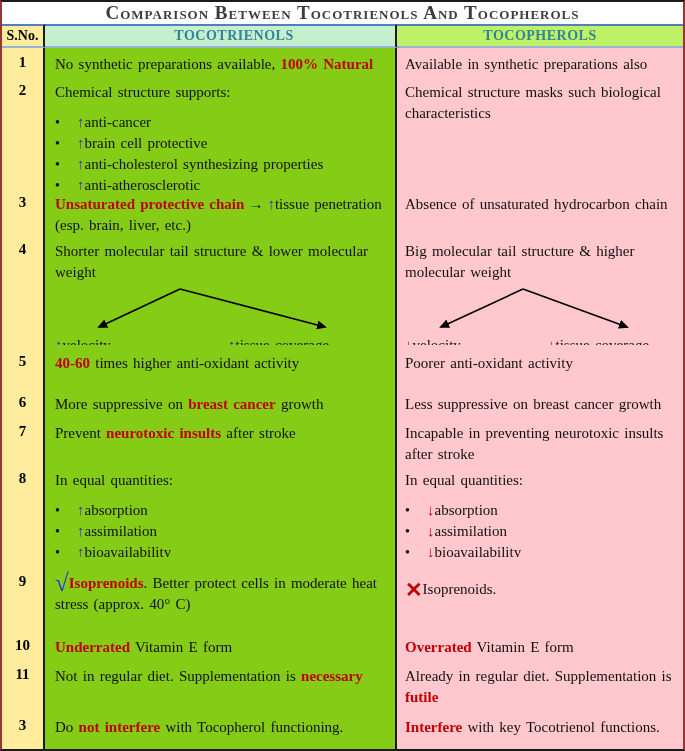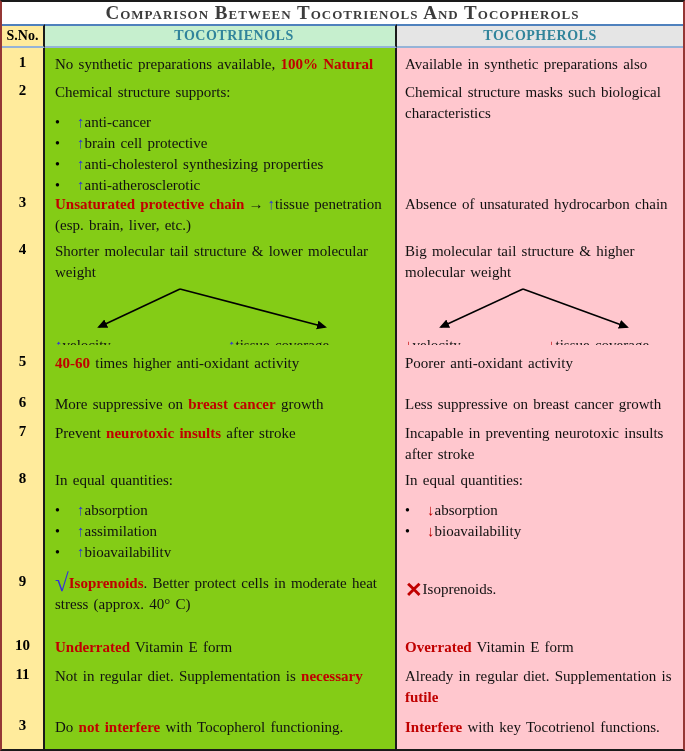"TOCOPHEROLS" .pink-h { background: #e5e5e5 -> #bef264 }
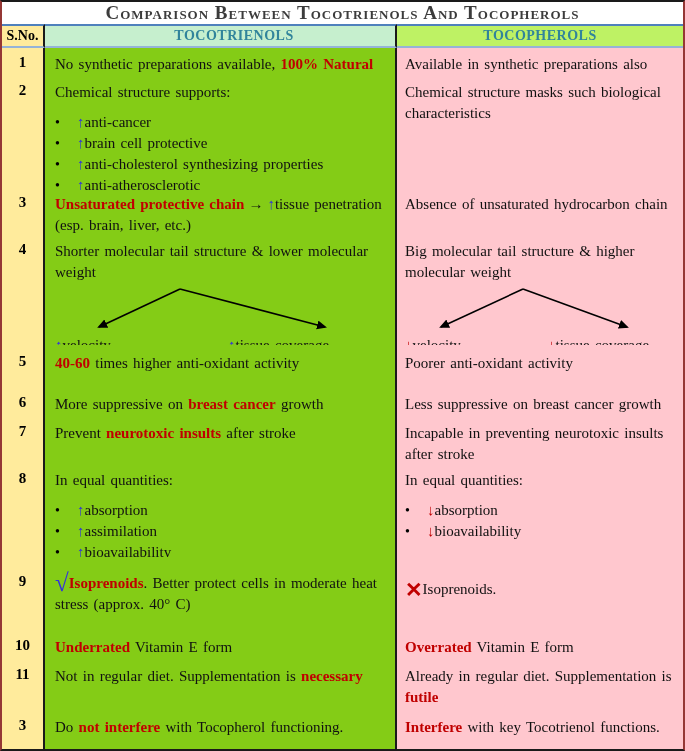"↓assimilation" li { html: none -> <li><span>↓</span><span>assimilation</span></li> }
